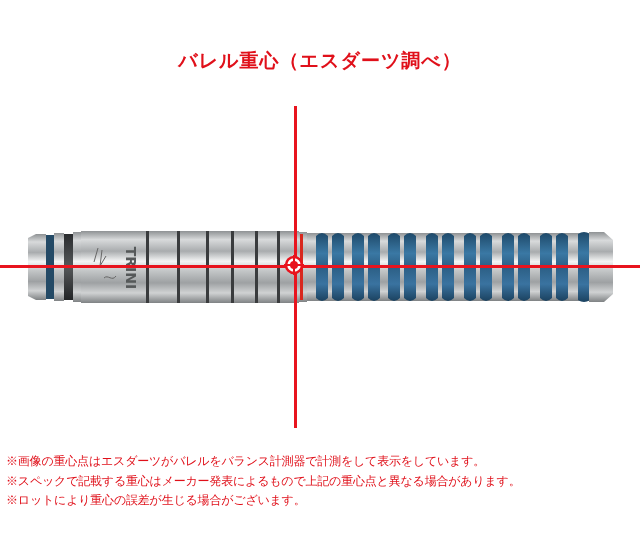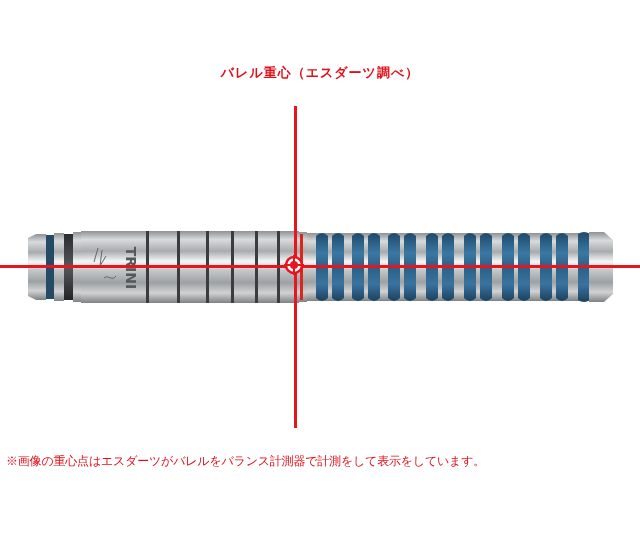"バレル重心（エスダーツ調べ）" .title { font-size: 13px -> 19px; top: 64px -> 48px }
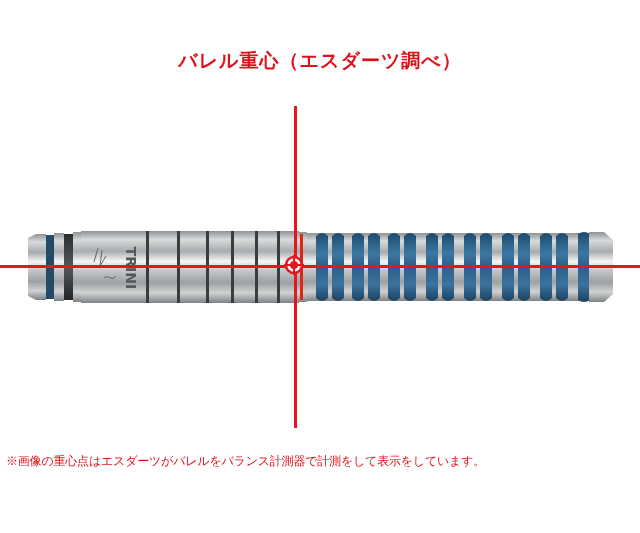"※スペックで記載する重心はメーカー発表によるもので上記の重心点と異なる場合があり" div.note { html: none -> <div>※スペックで記載する重心はメーカー発表によるもので上記の重心点と異なる場合があります。</div> }
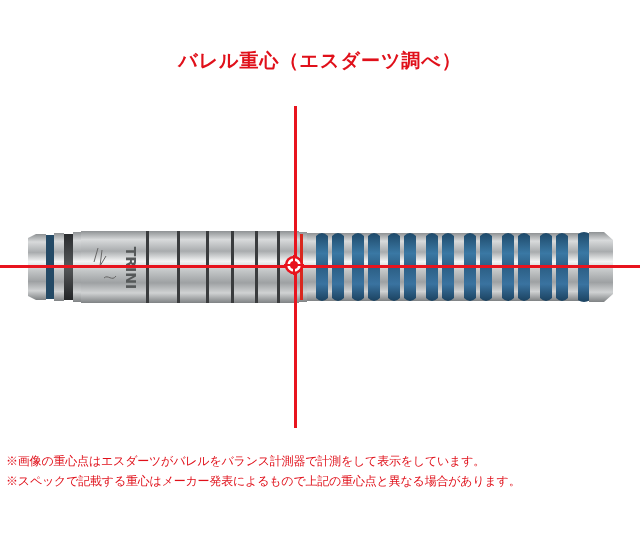"※ロットにより重心の誤差が生じる場合がございます。" div.note { html: none -> <div>※ロットにより重心の誤差が生じる場合がございます。</div> }
